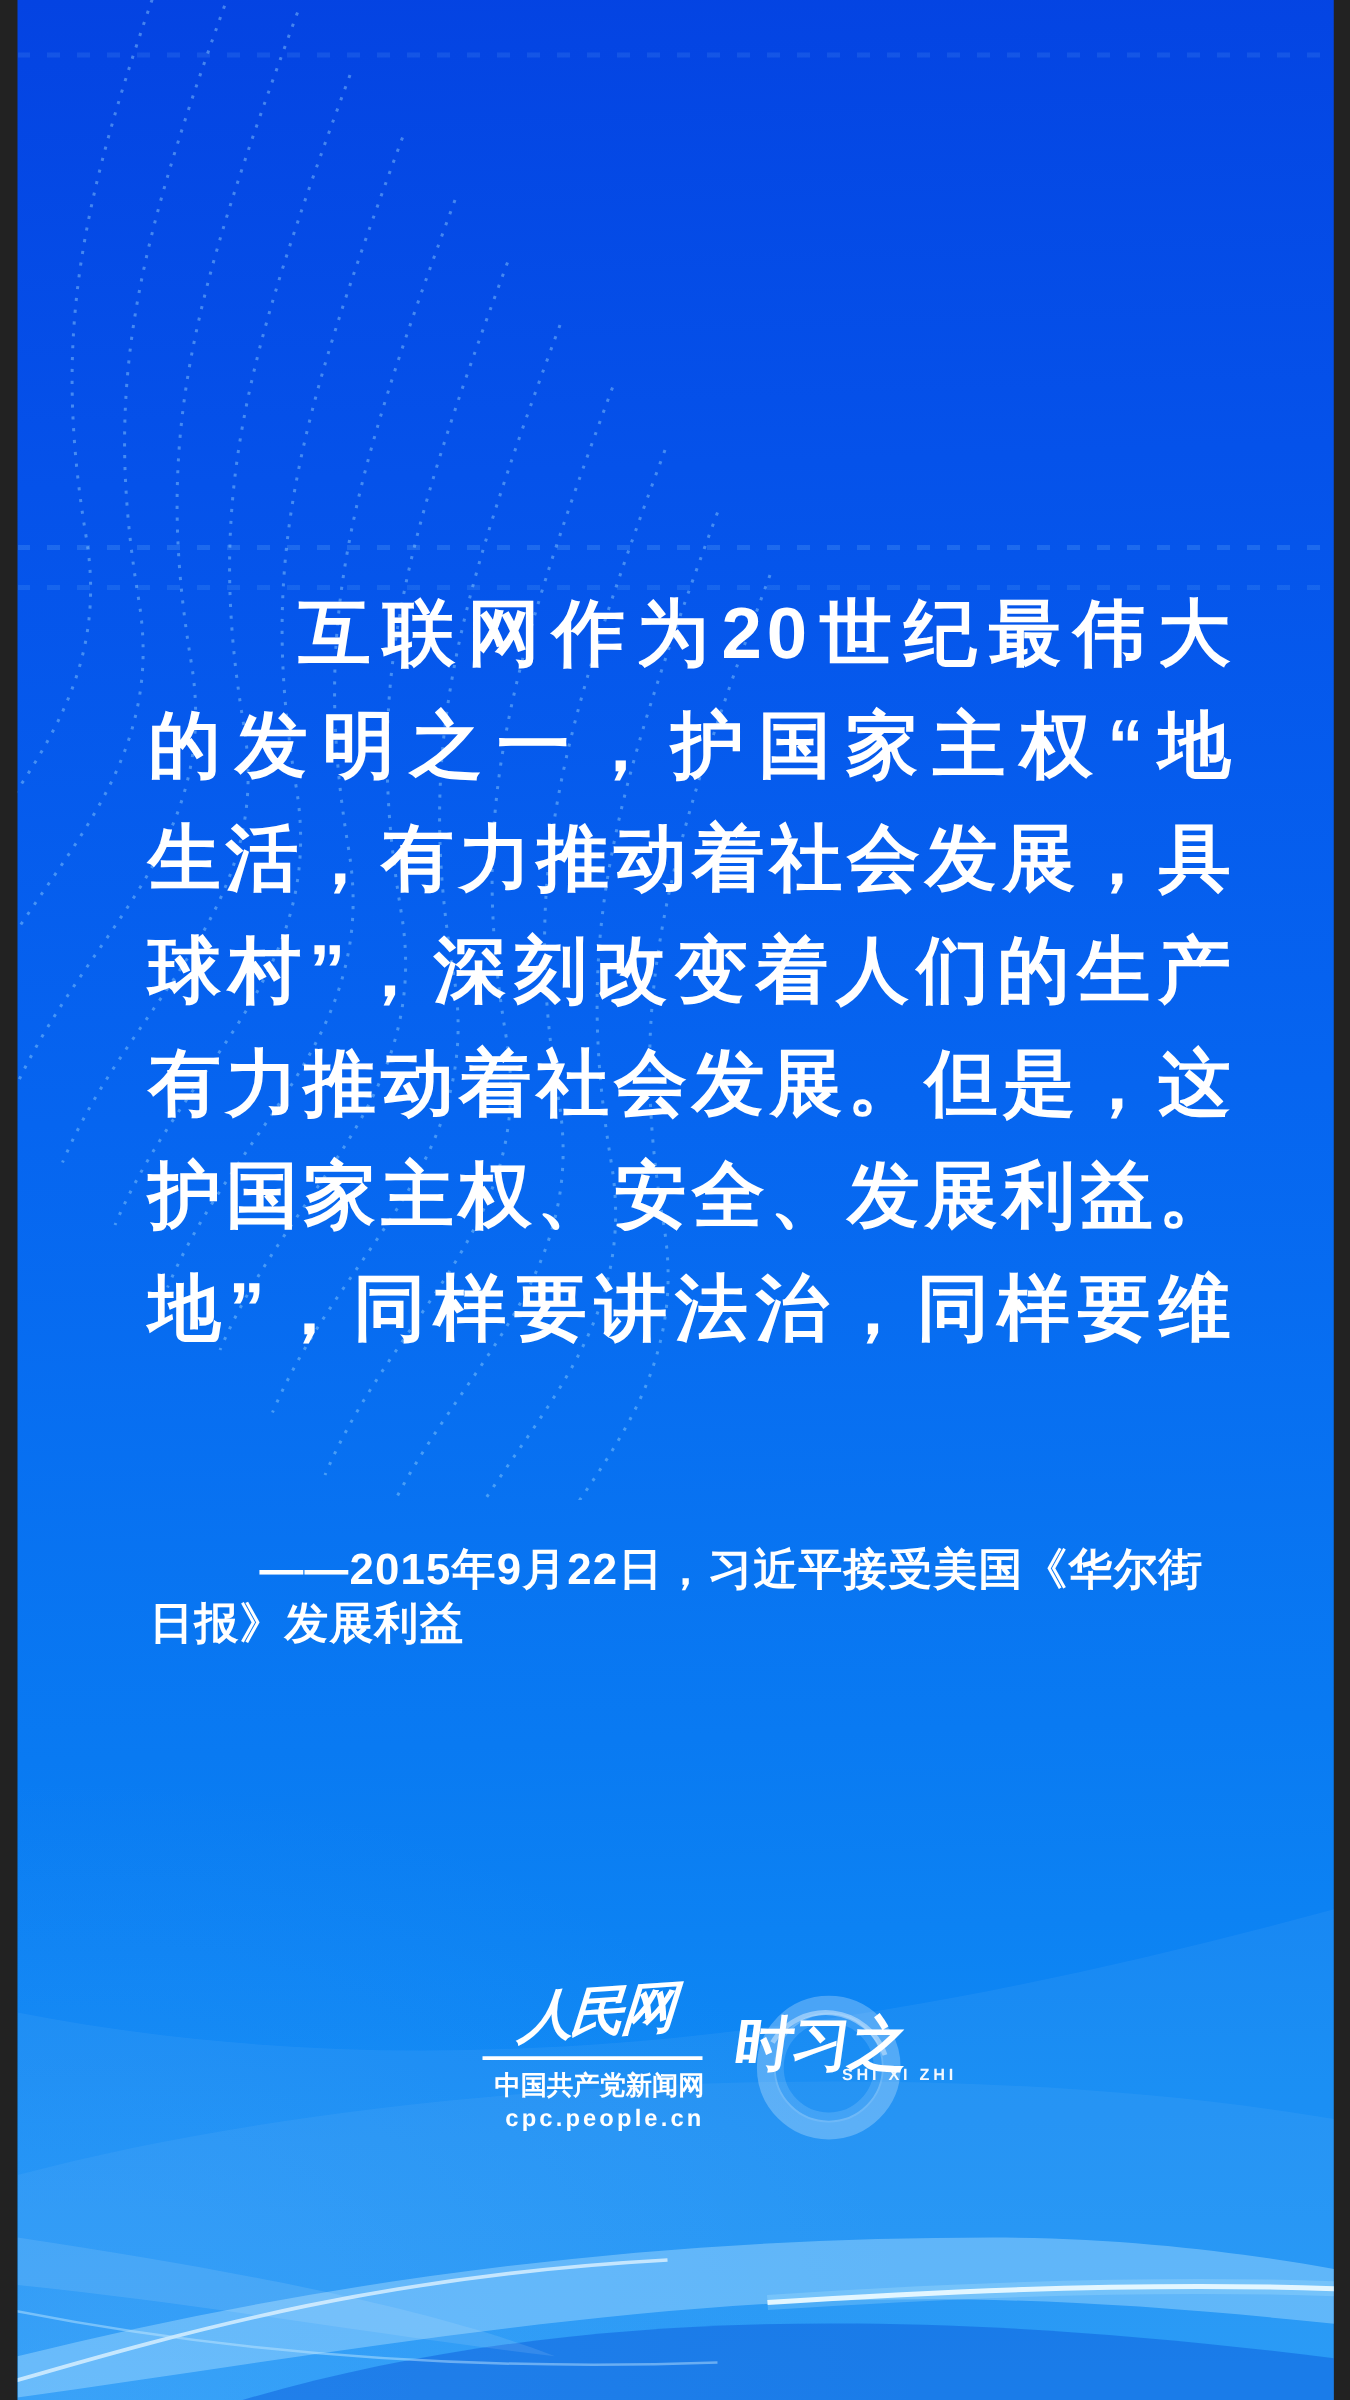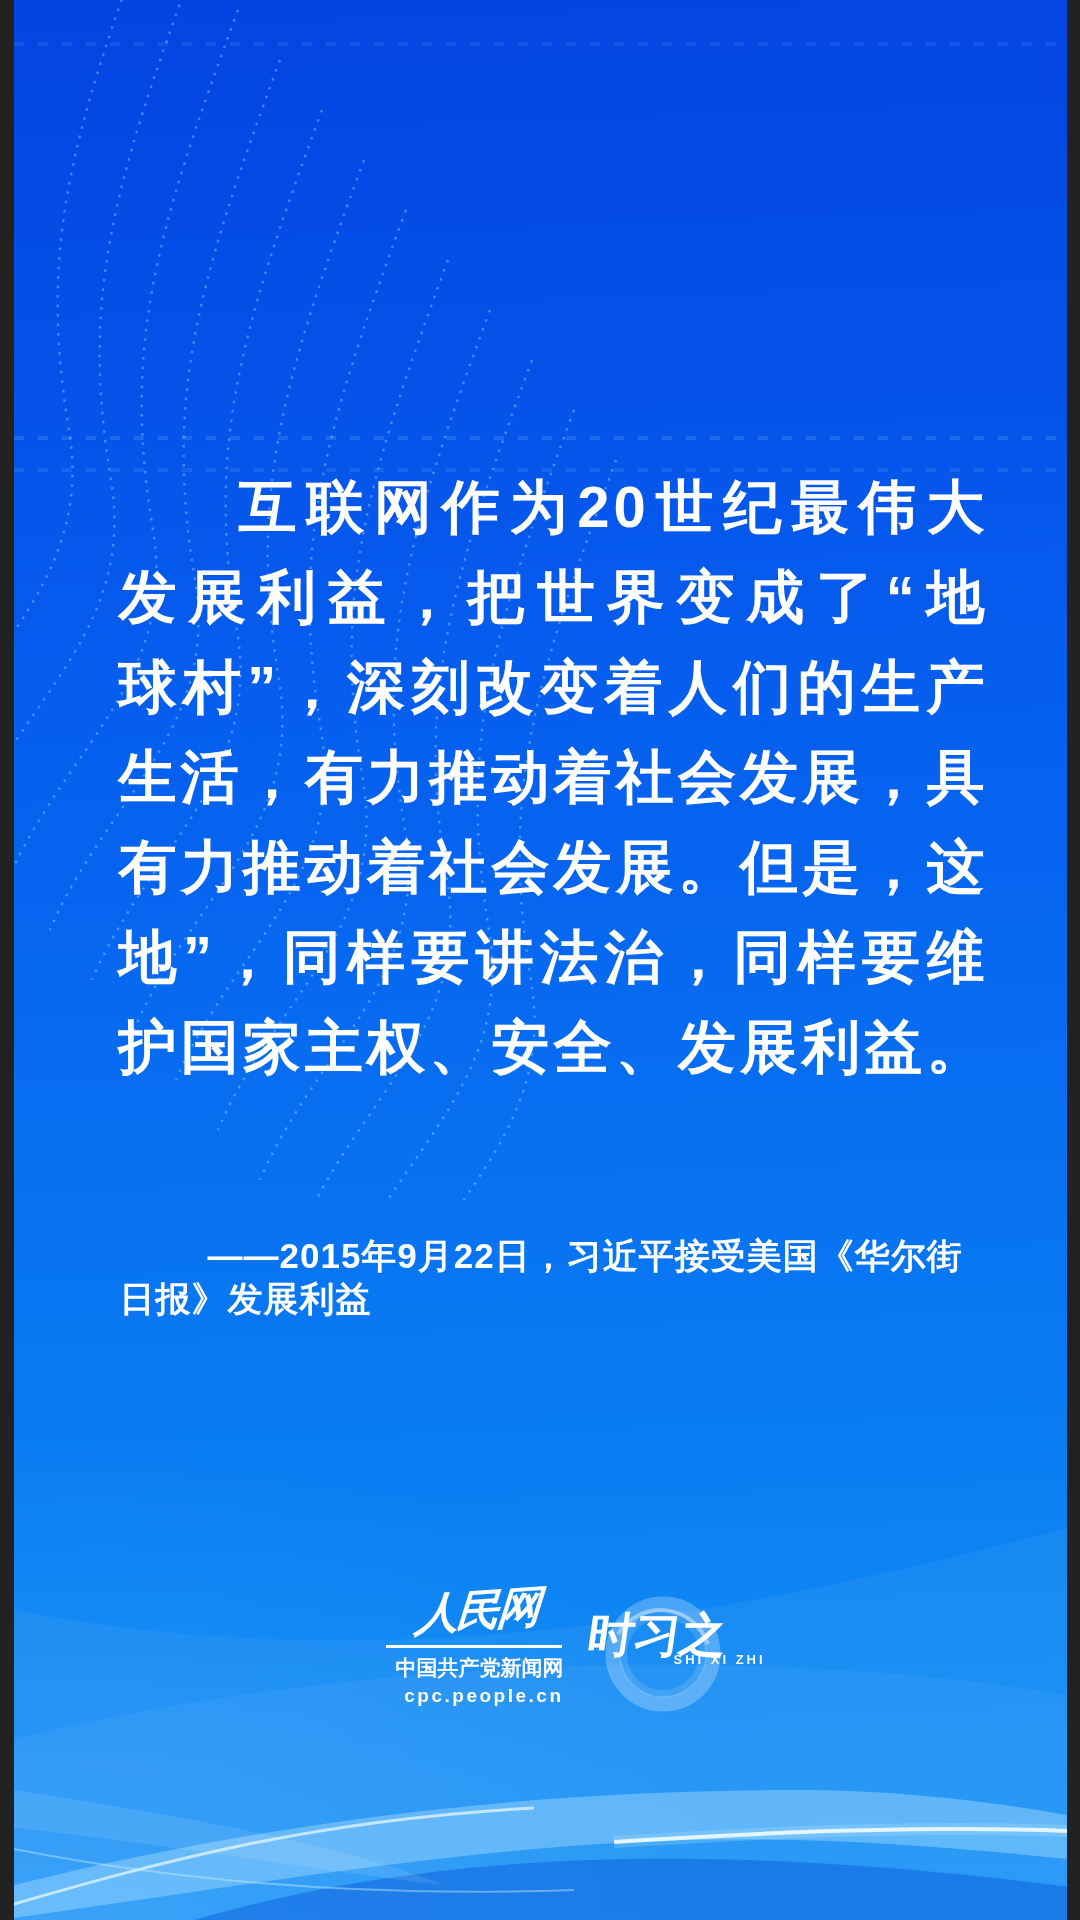"发展利益，把世界变成了“地" div.qline { text: 发展利益，把世界变成了 -> 的发明之一，护国家主权 }
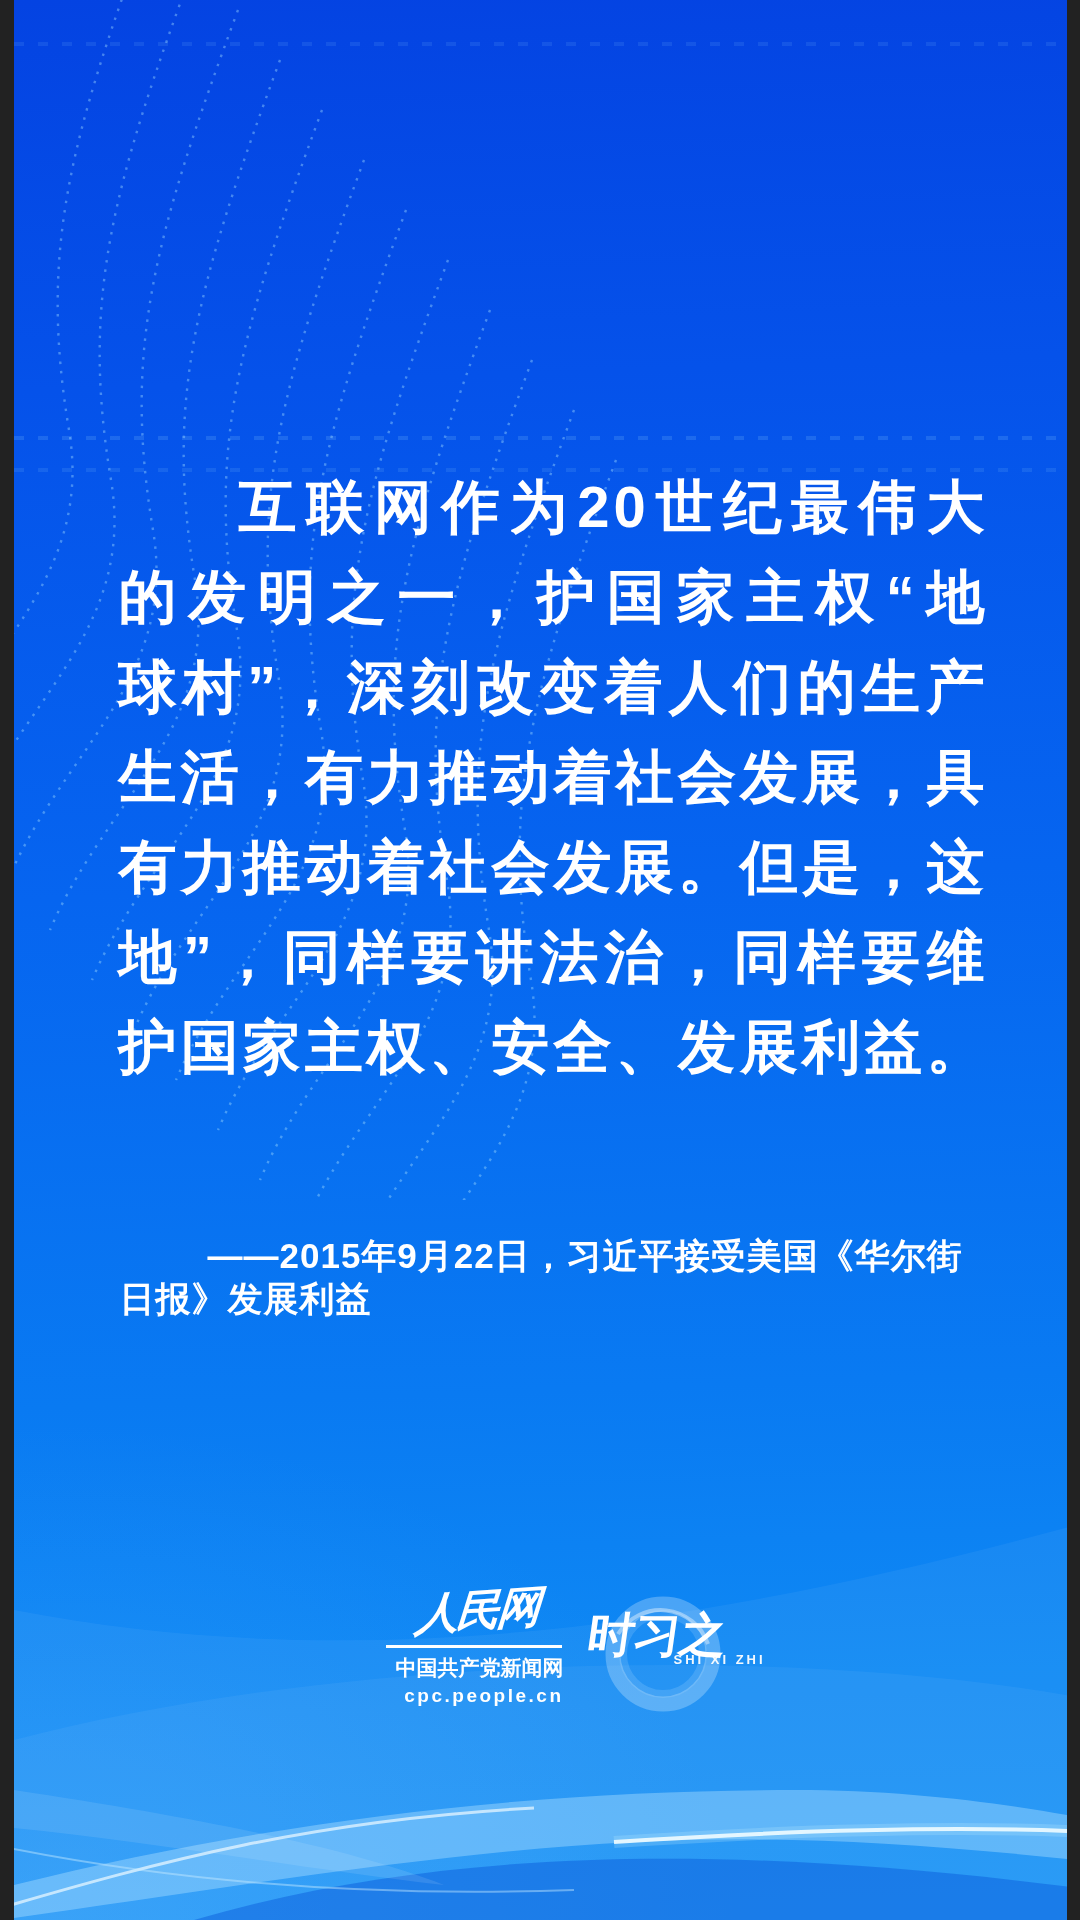"球村”，深刻改变着人们的生产" div.qline { order: before "生活，有力推动着社会发展，具" -> after "生活，有力推动着社会发展，具" }
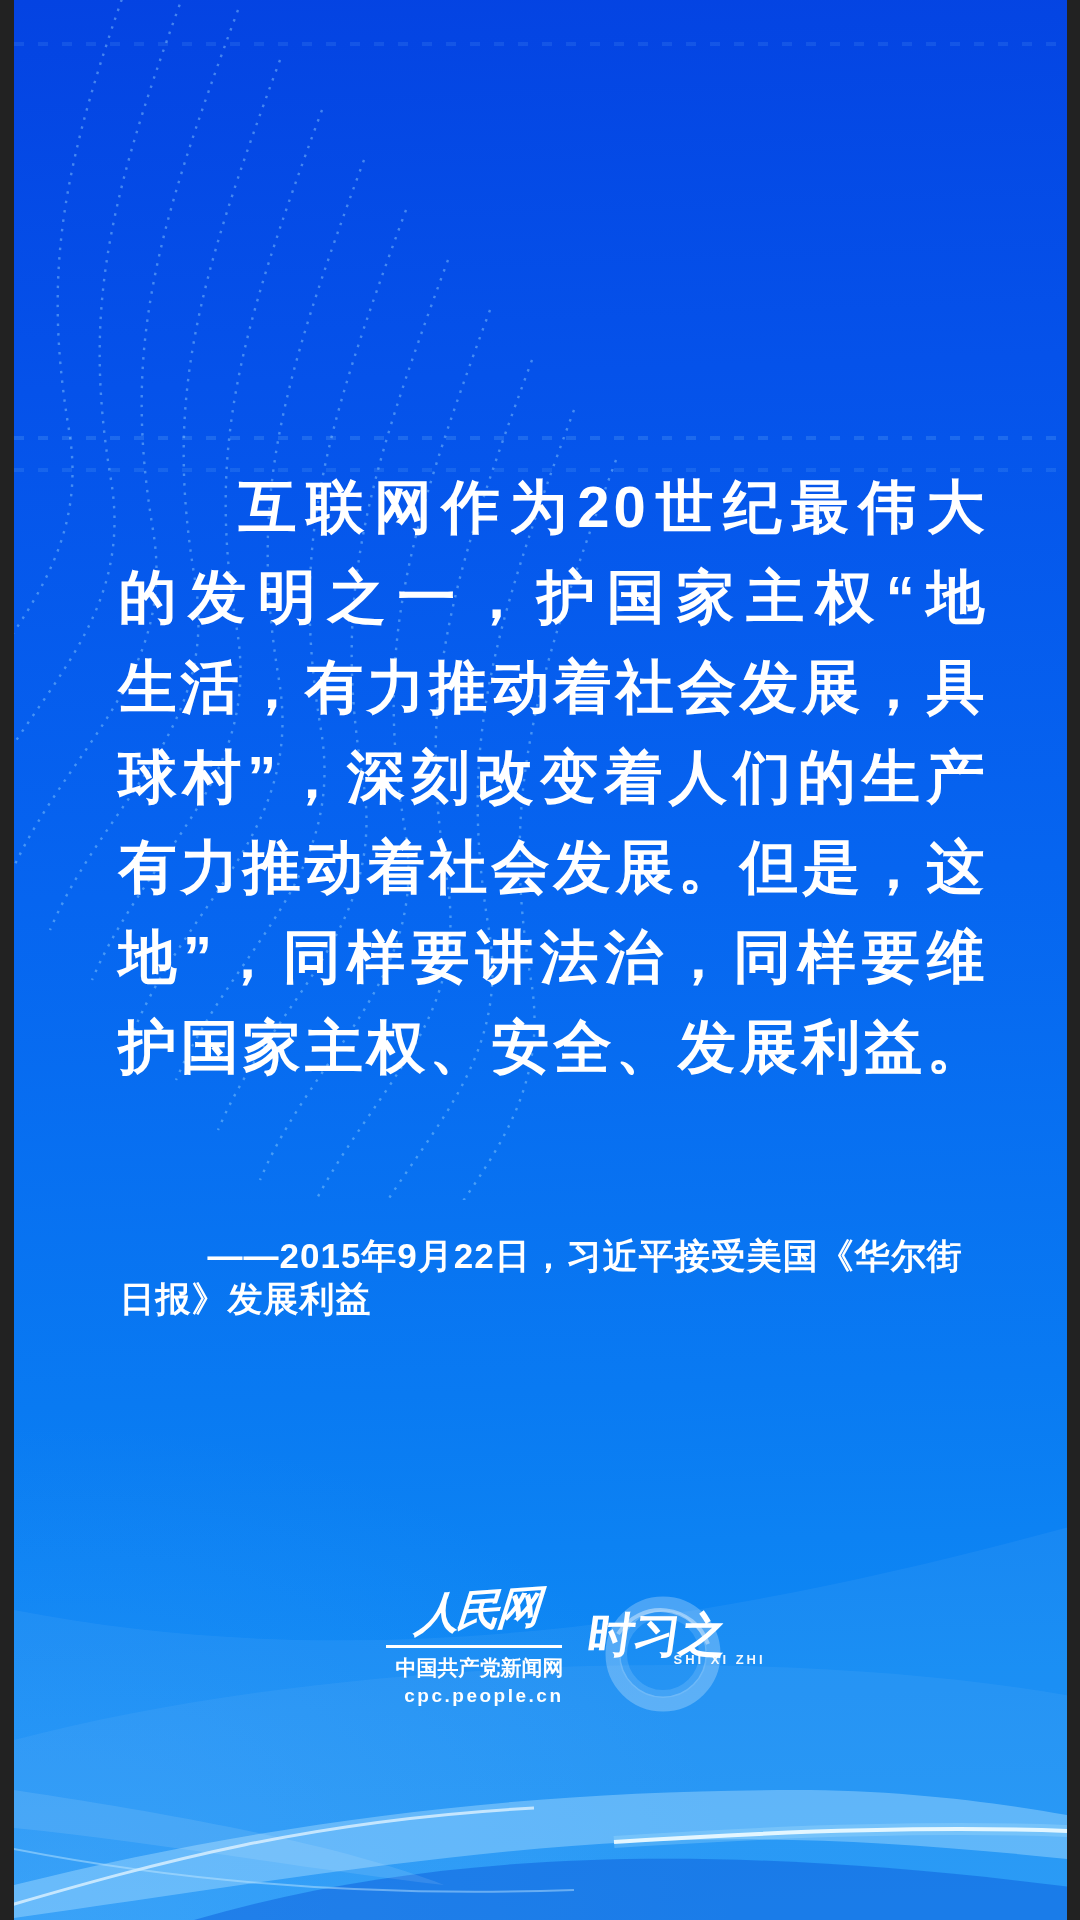"地”，同样要讲法治，同样要维" div.qline { order: before "护国家主权、安全、发展利益。" -> after "护国家主权、安全、发展利益。" }
